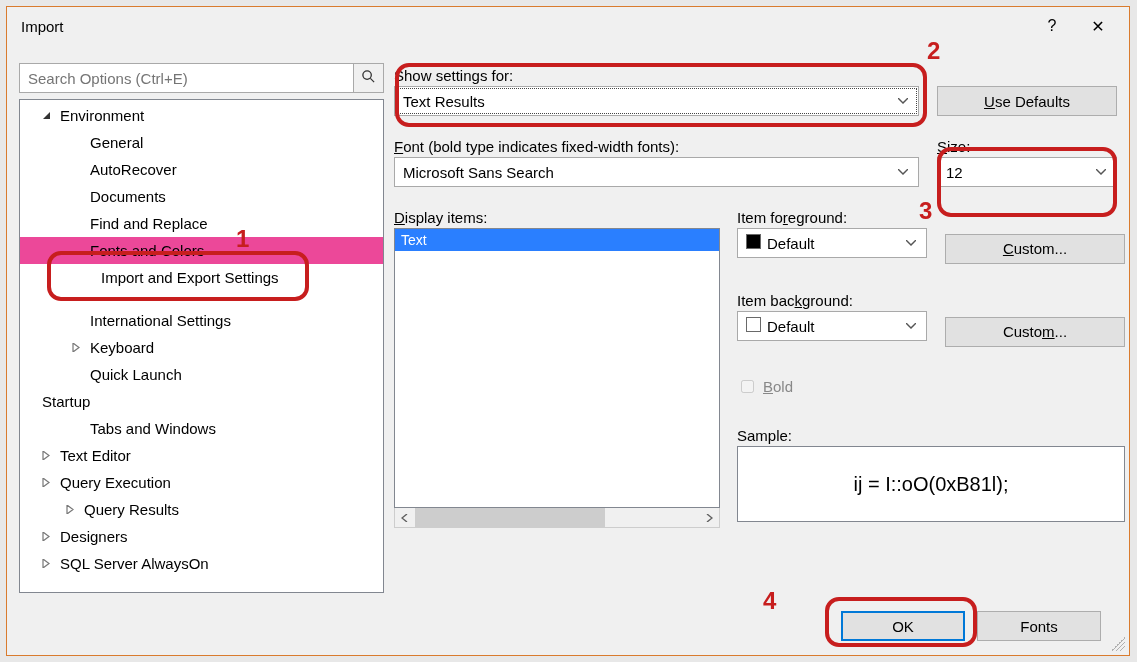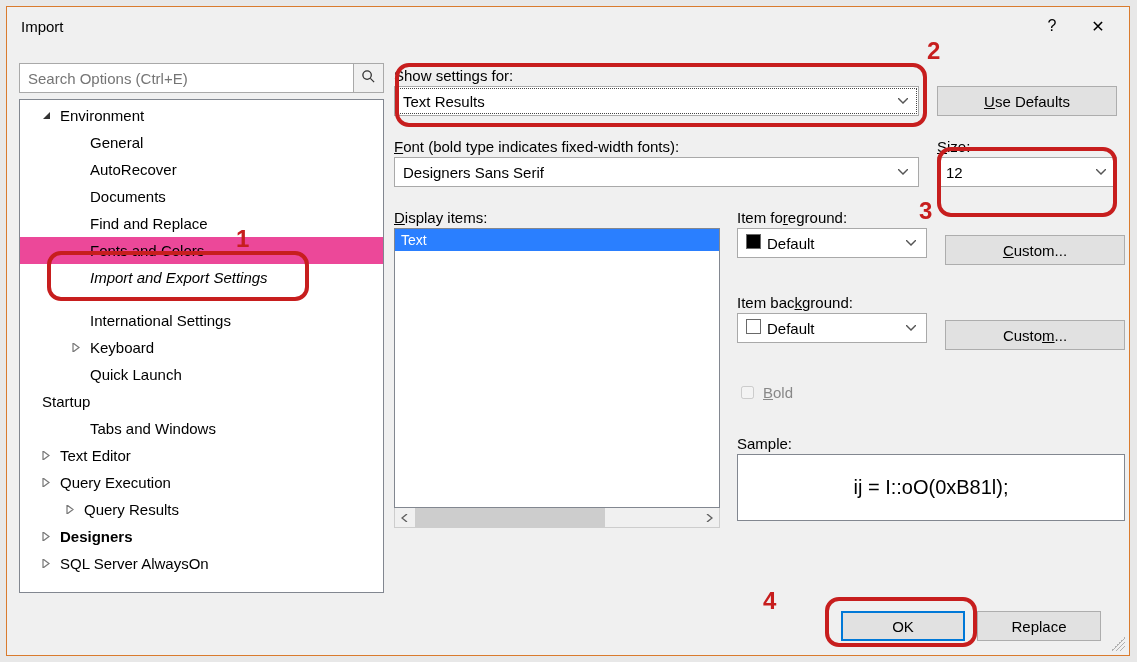"Designers Sans Serif" span { text: Designers Sans Serif -> Microsoft Sans Search }
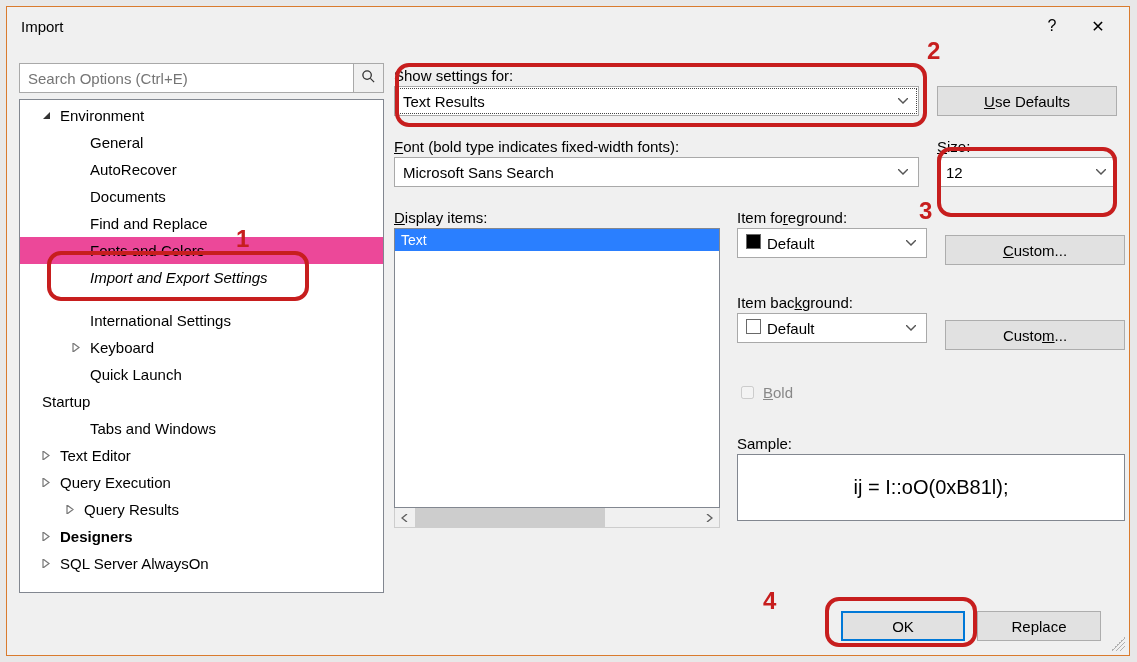"Import and Export Settings" span { font-style: italic -> none; margin-left: 6px -> 17px }
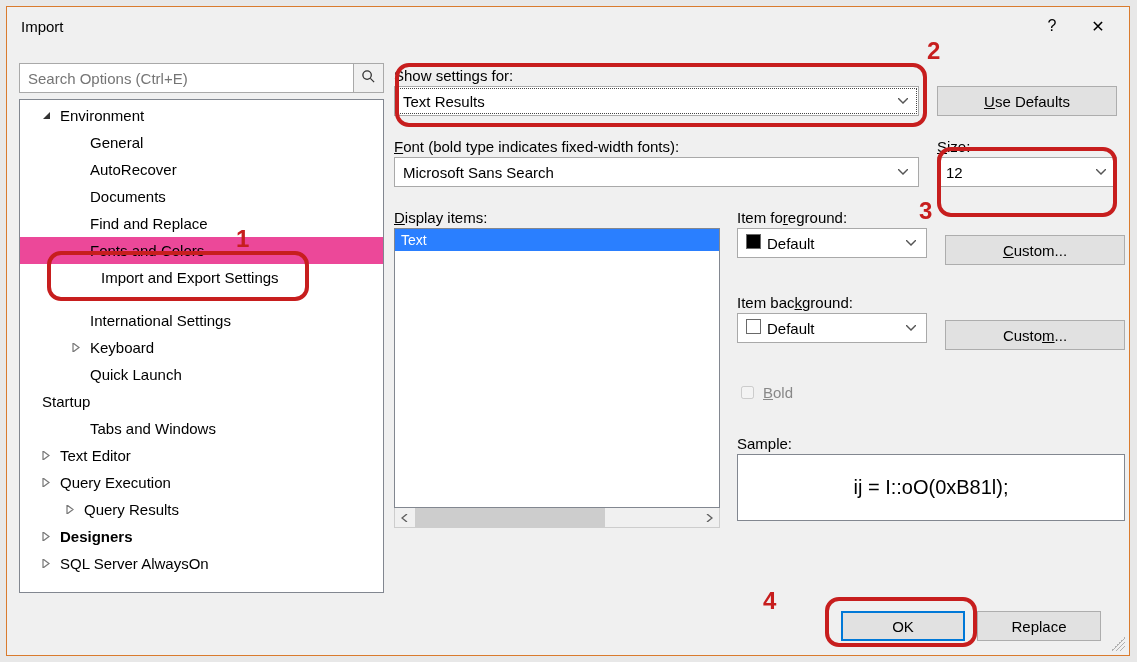"ij = I::oO(0xB81l);" .sample-box { height: 67px -> 76px }
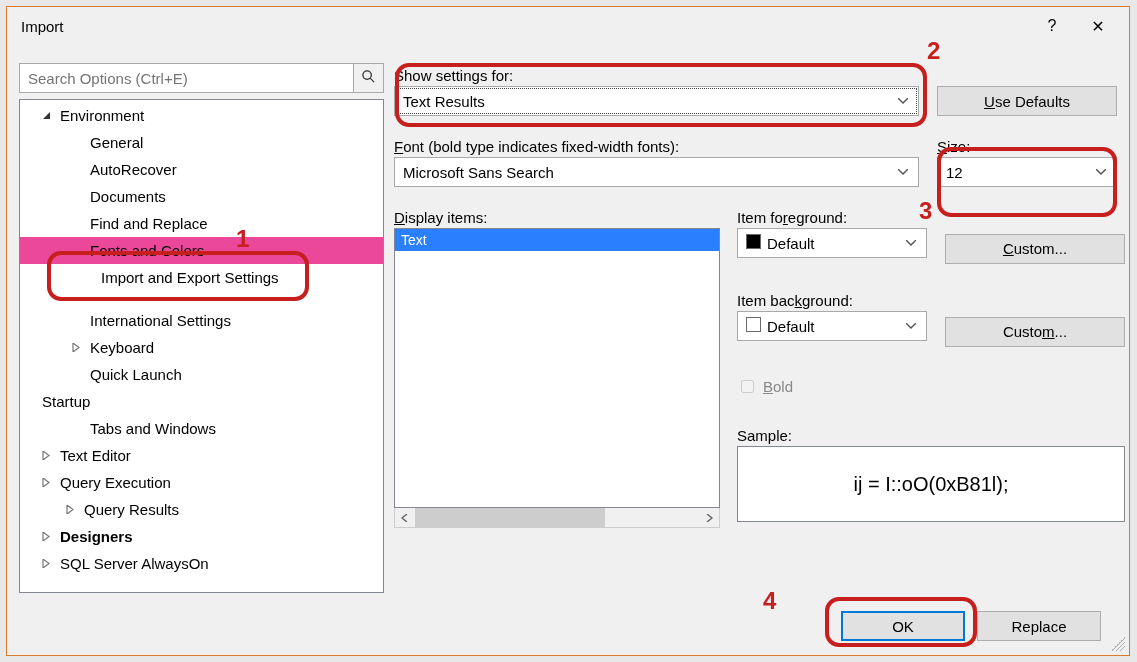"Designers" div.tree-item { font-weight: bold -> none }
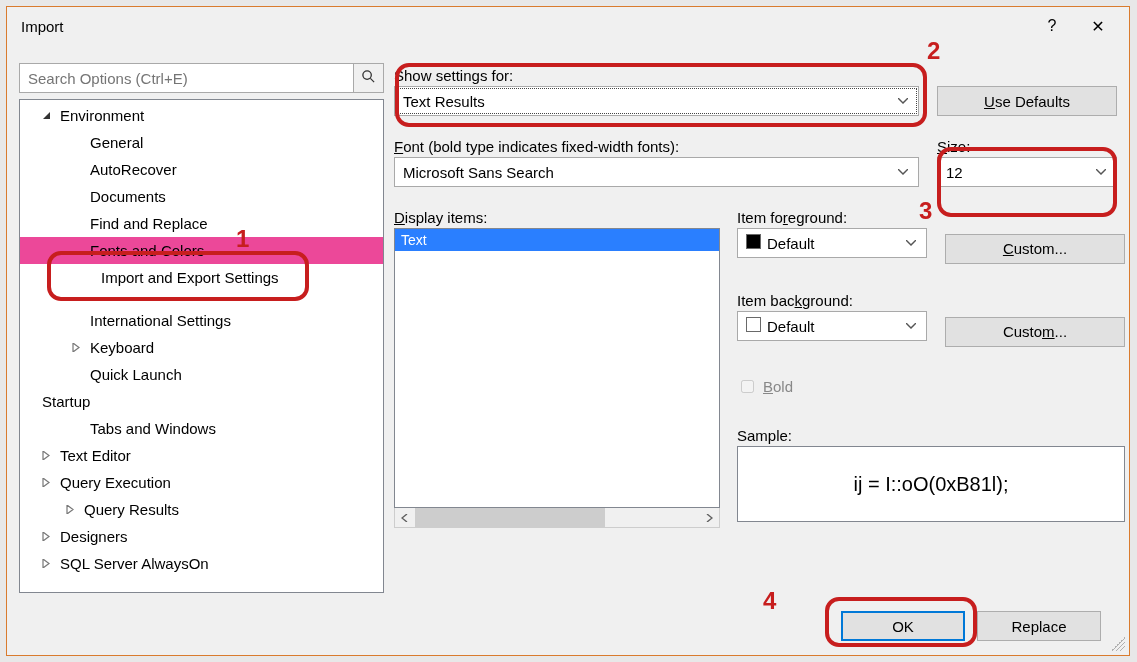"Replace" div.btn { text: Replace -> Fonts }
